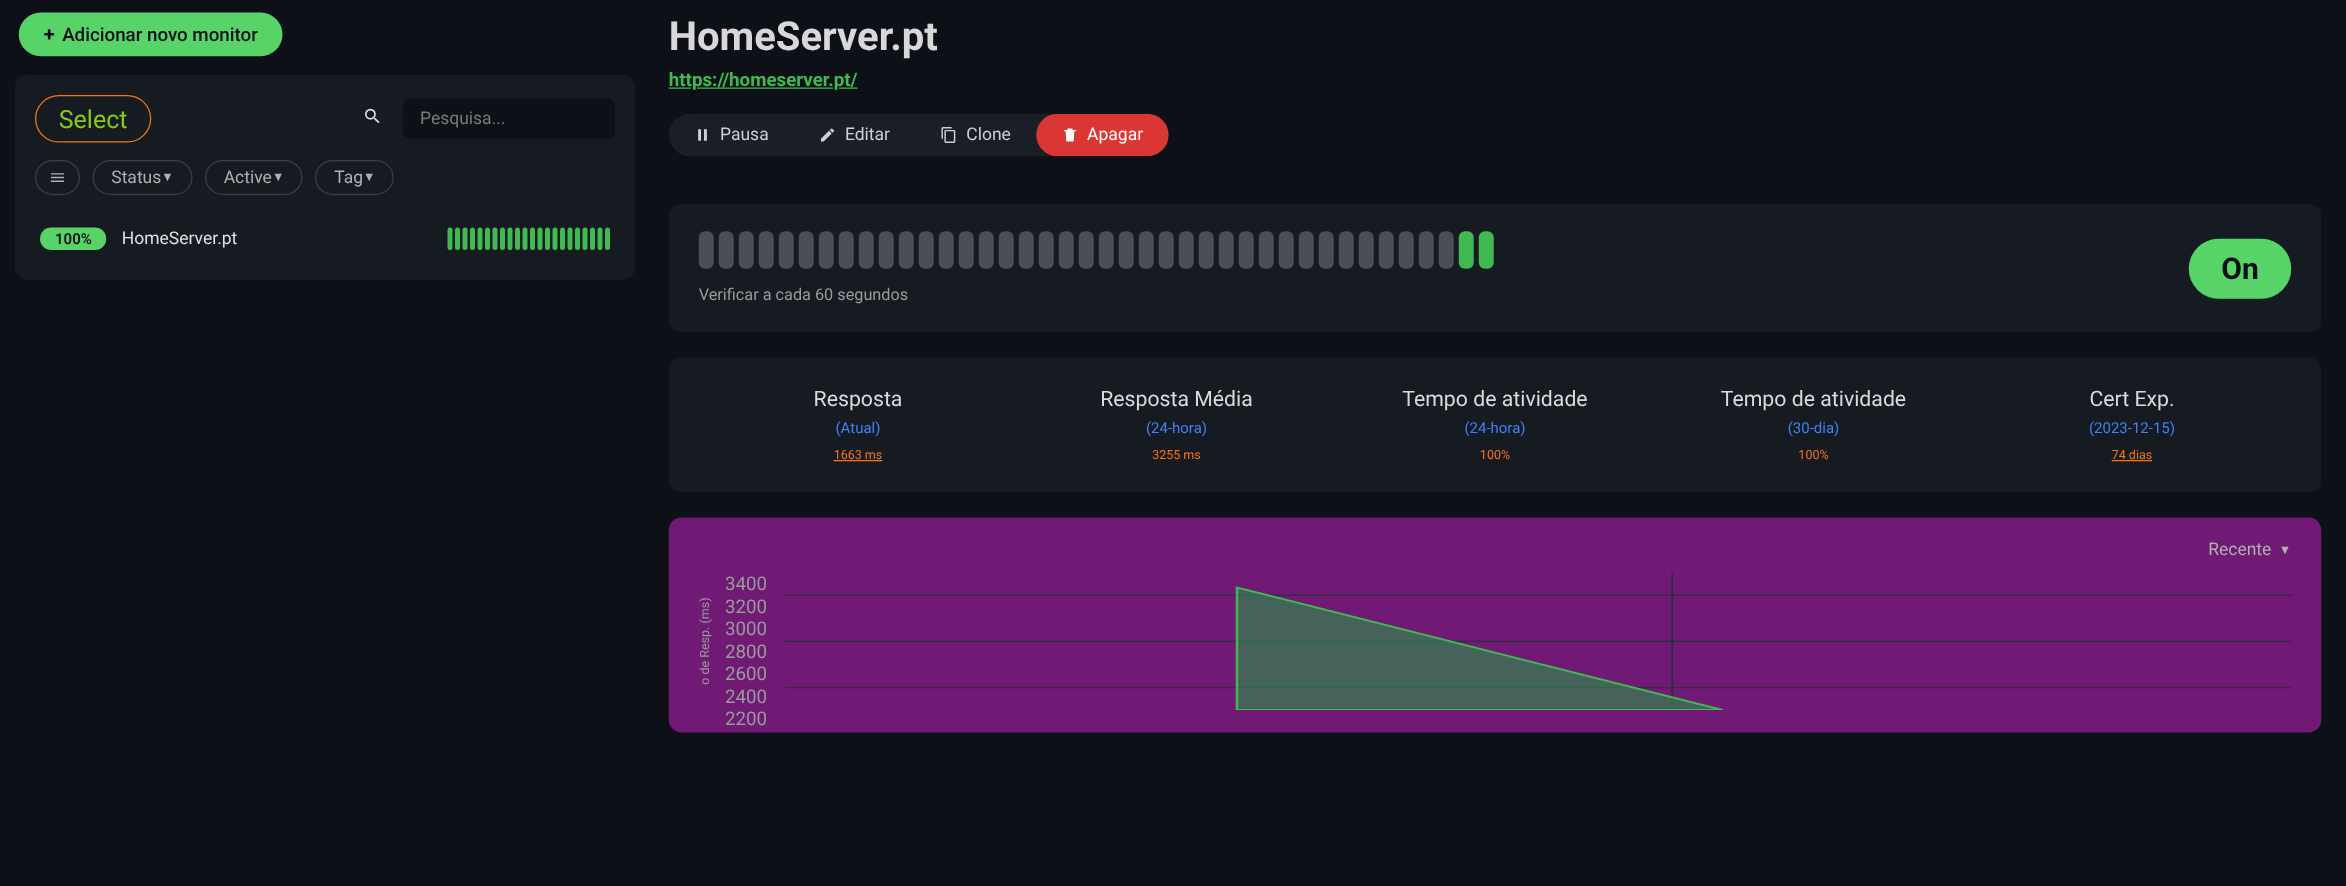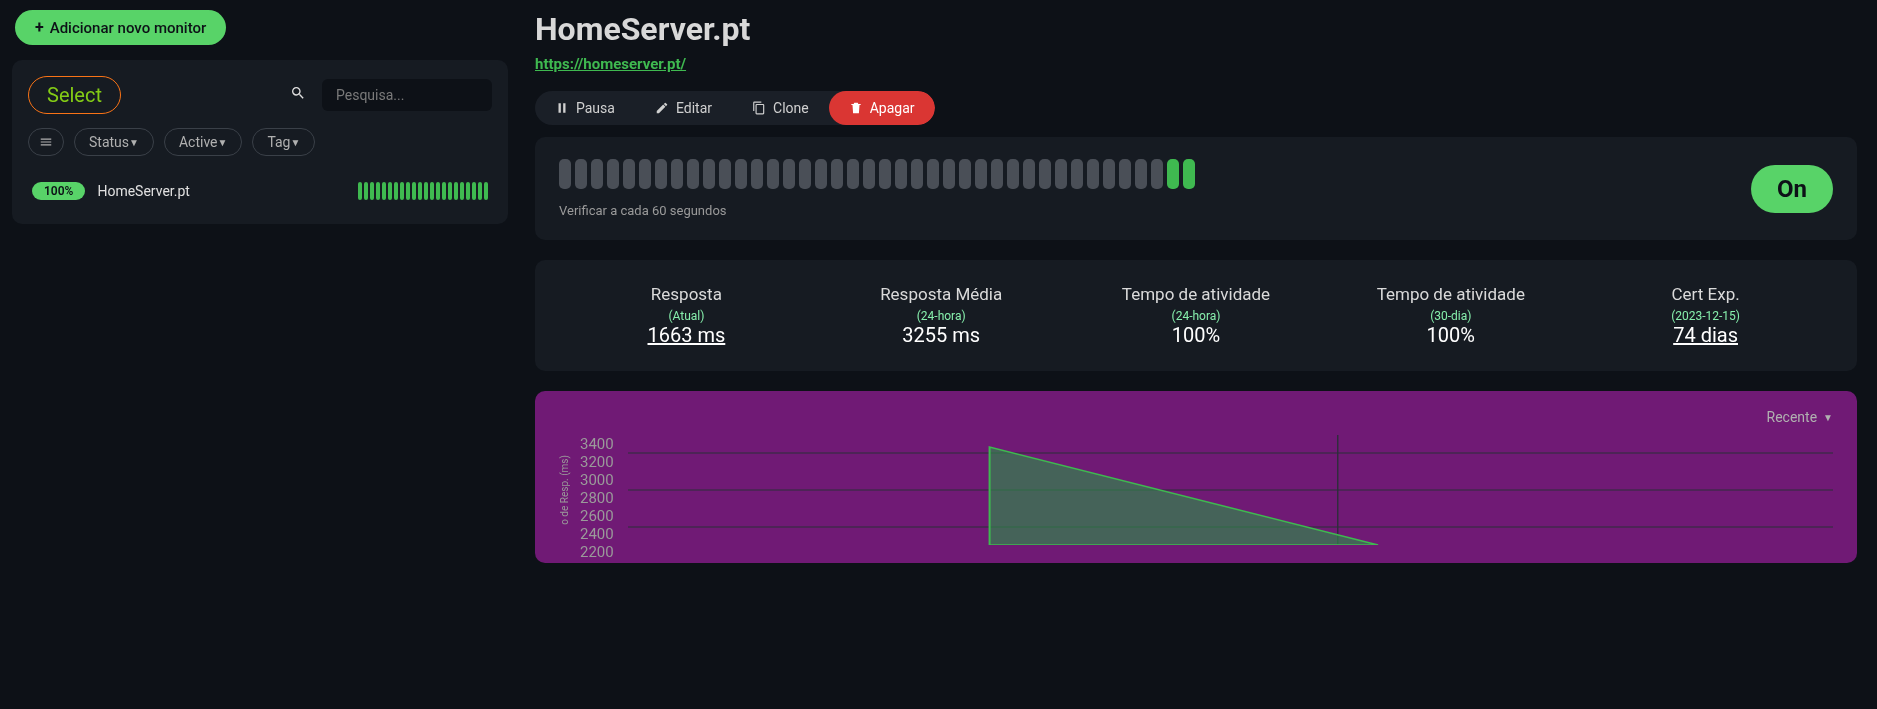"Pausa" .actions { margin-bottom: 12px -> 38px }
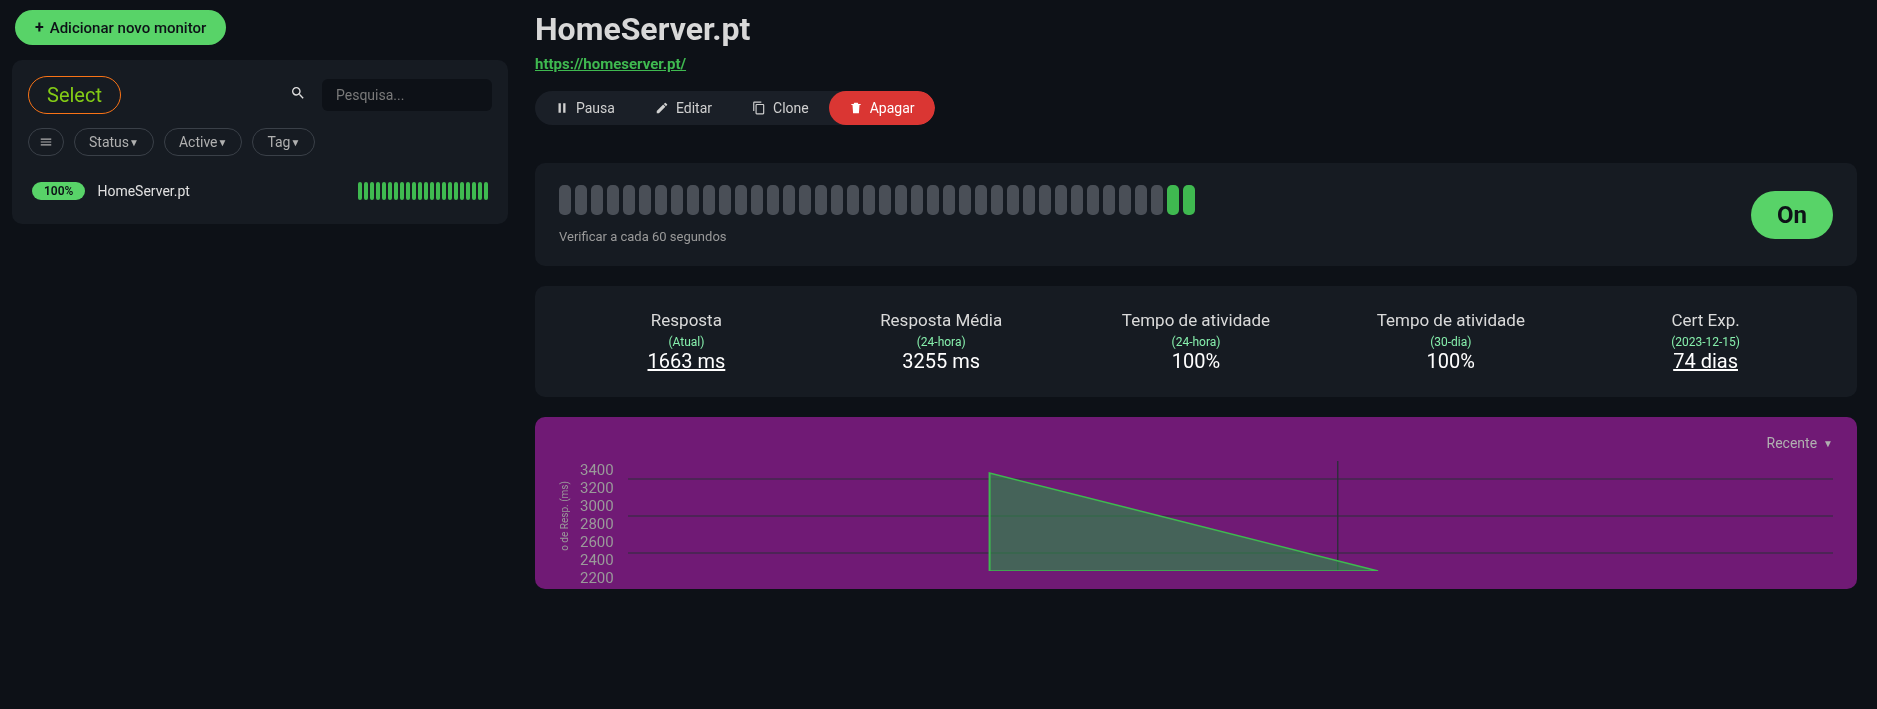"(Atual)" .stat-sub { color: #86efac -> #3b82f6; margin-bottom: none -> 10px }
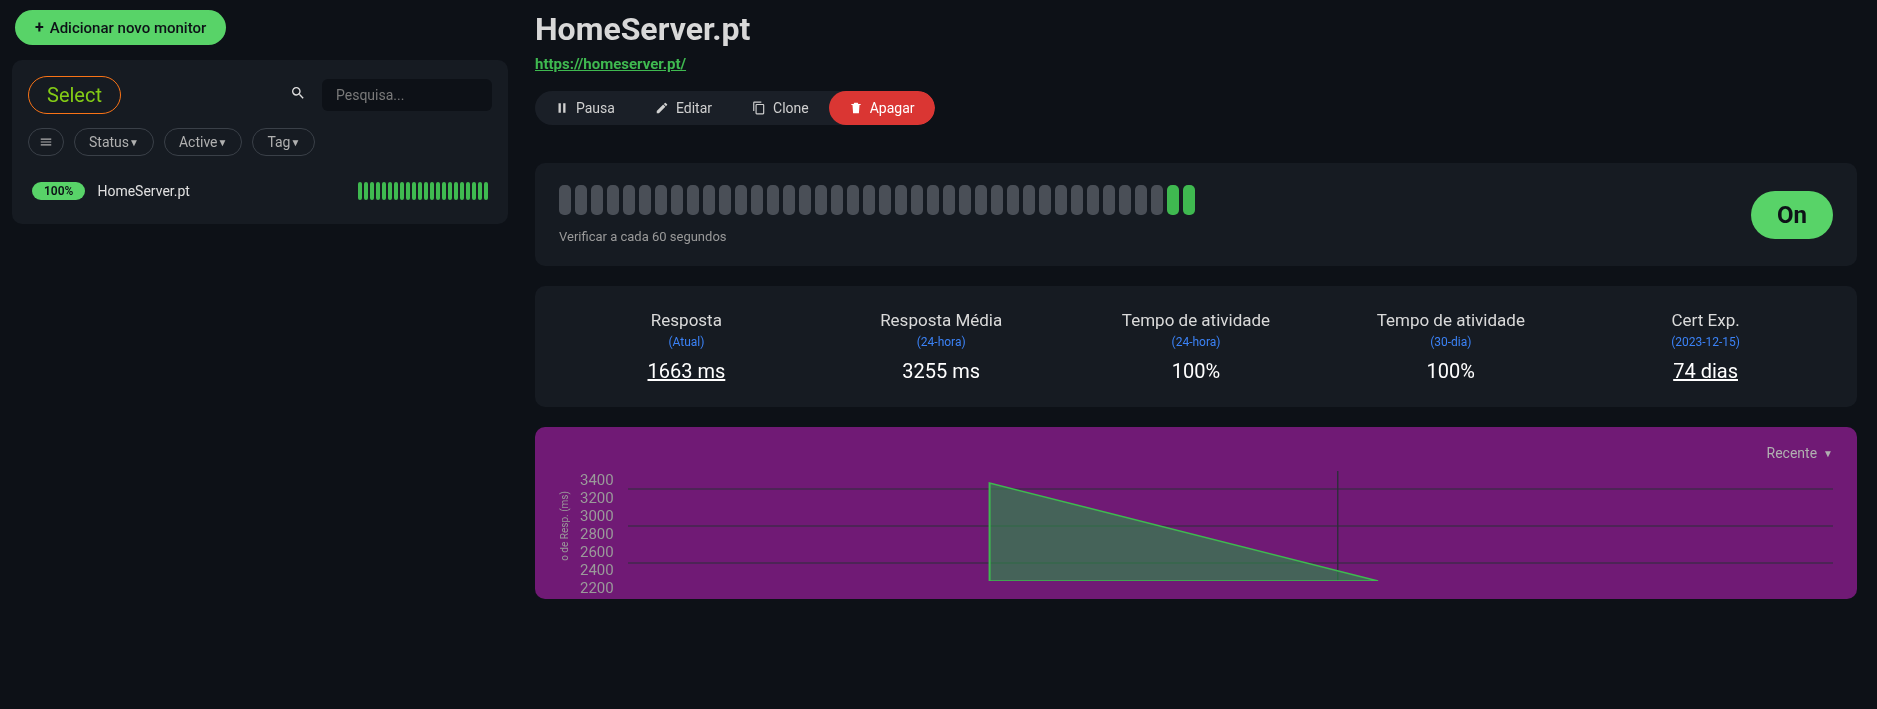"1663 ms" .stat-val { color: #ffffff -> #f97316; font-size: 20px -> 10px }
